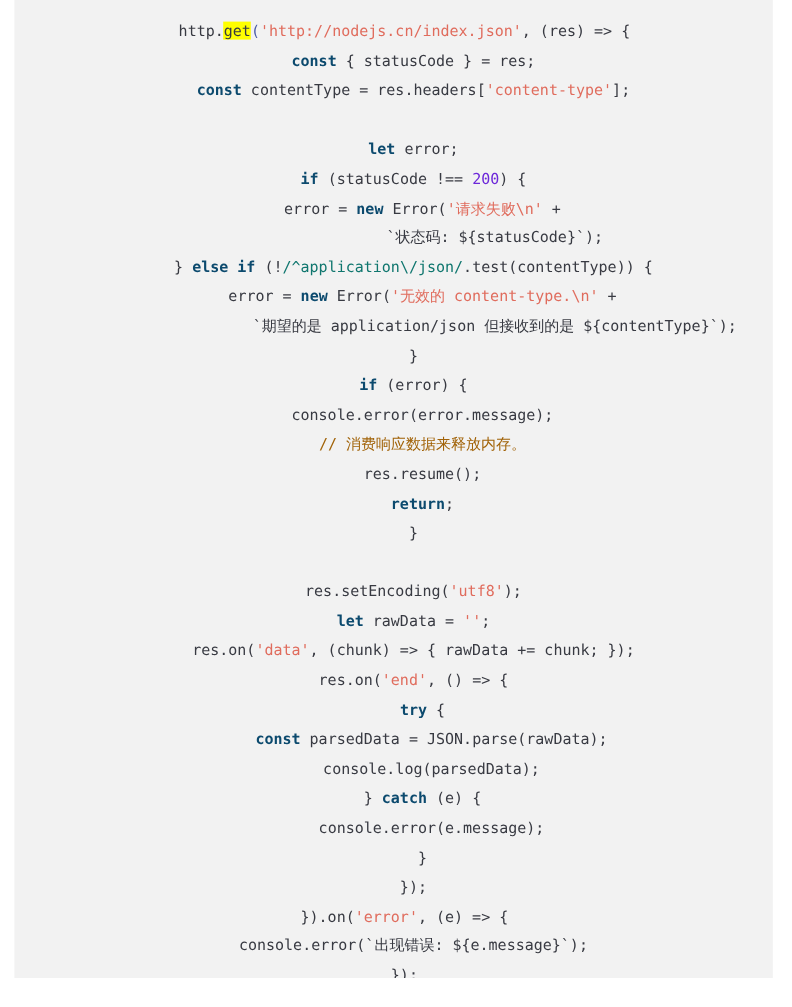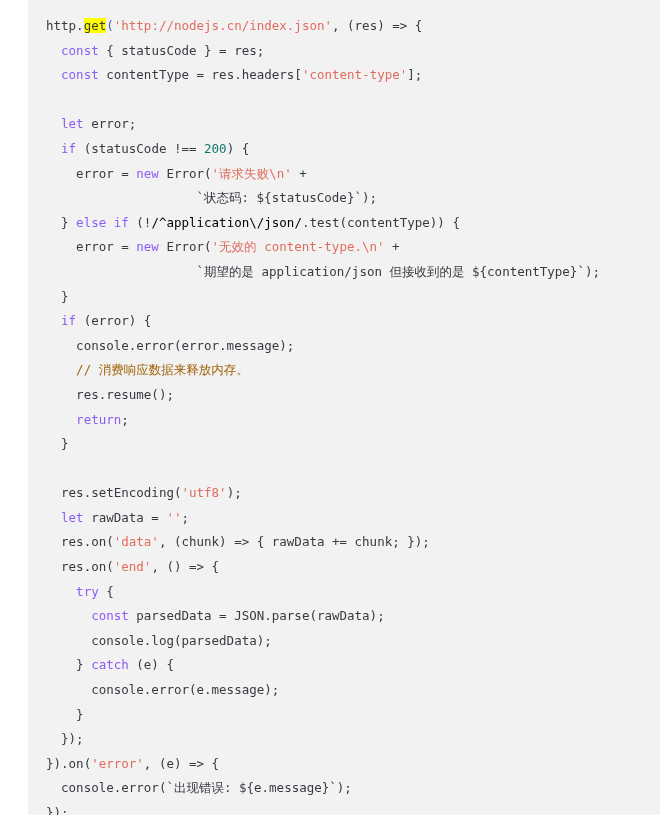"http.get('http://nodejs.cn/index.json'," #code-block { left: 28px -> 12px; text-align: none -> center }
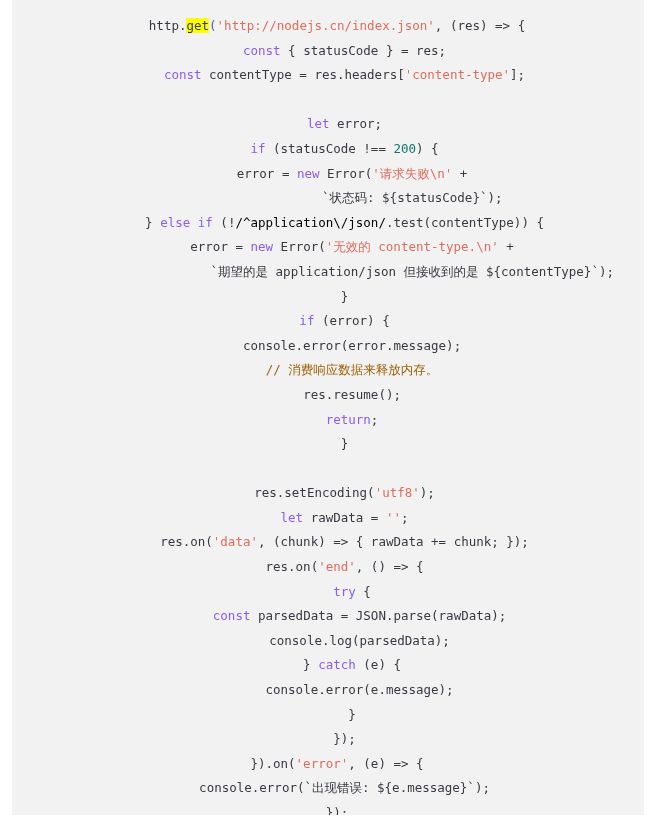"const" .tok-kw { color: #8b5cf6 -> #0c4a6e; font-weight: none -> bold }
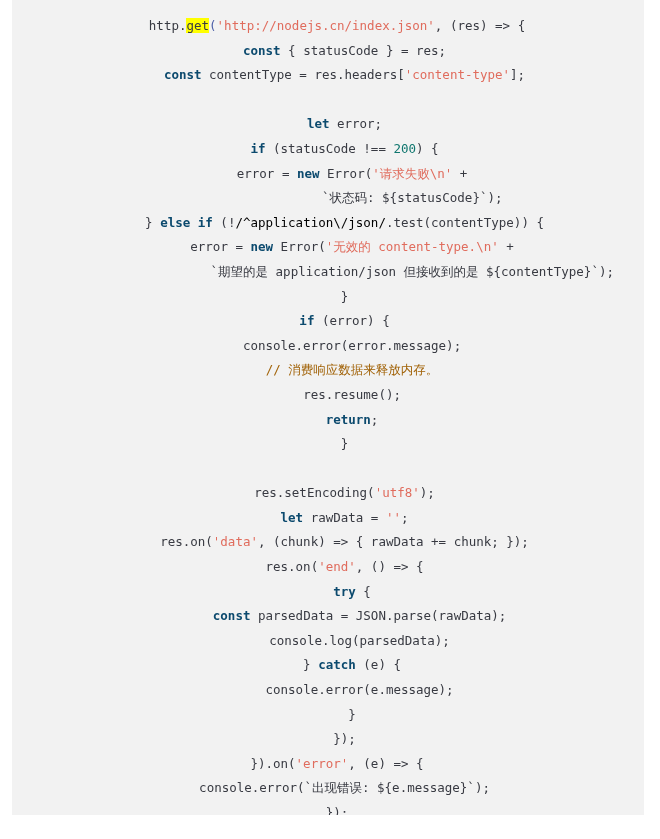"200" .tok-num { color: #0f766e -> #6d28d9 }
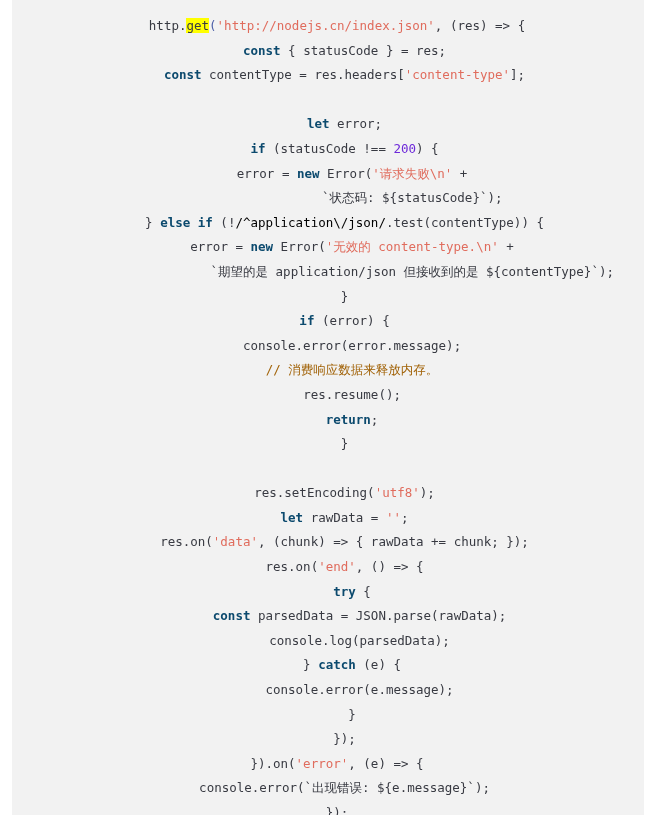"/^application\/json/" .tok-regex { color: #000000 -> #0f766e }
